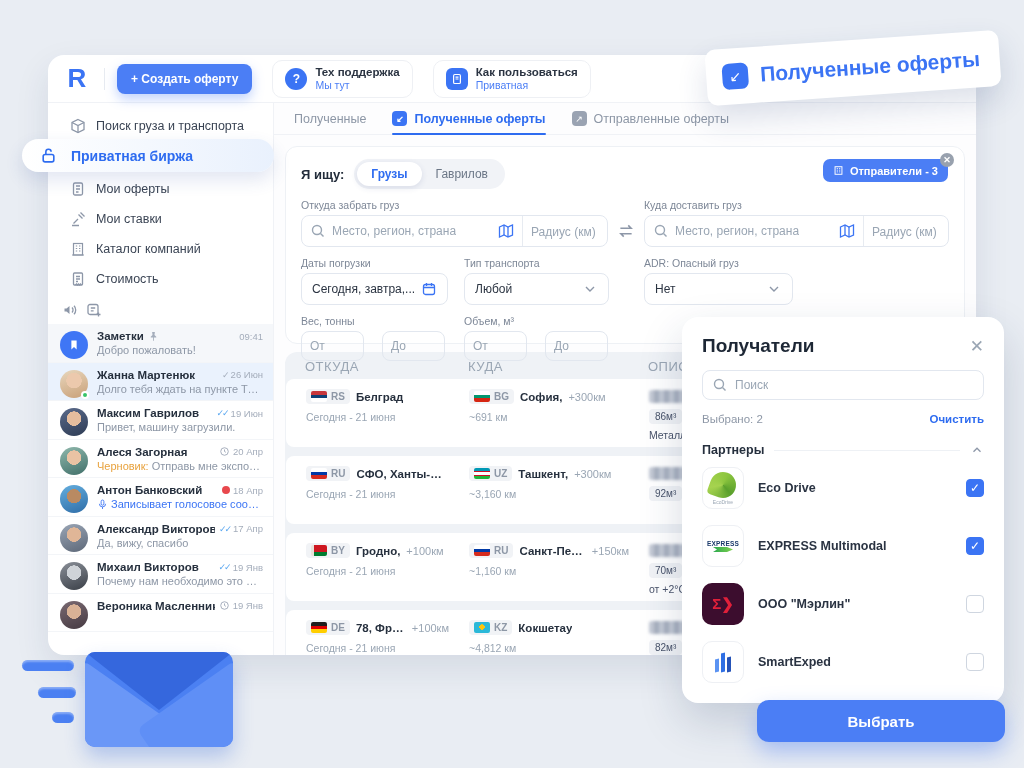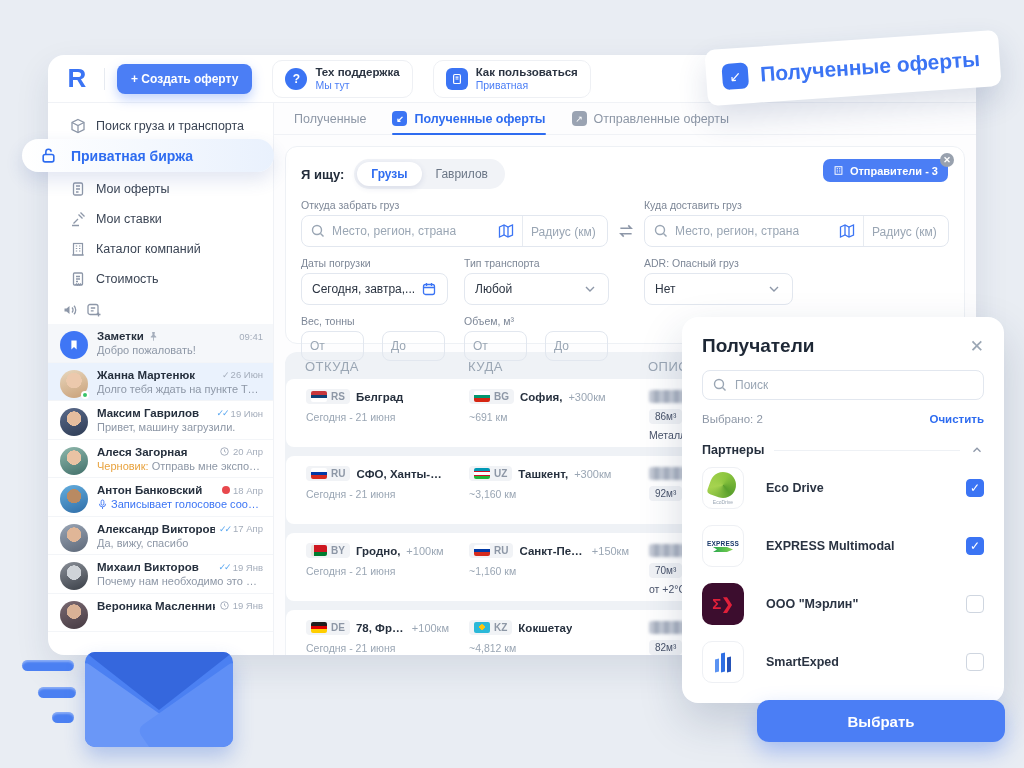"Eco Drive" .partner-row { gap: 22px -> 14px }
